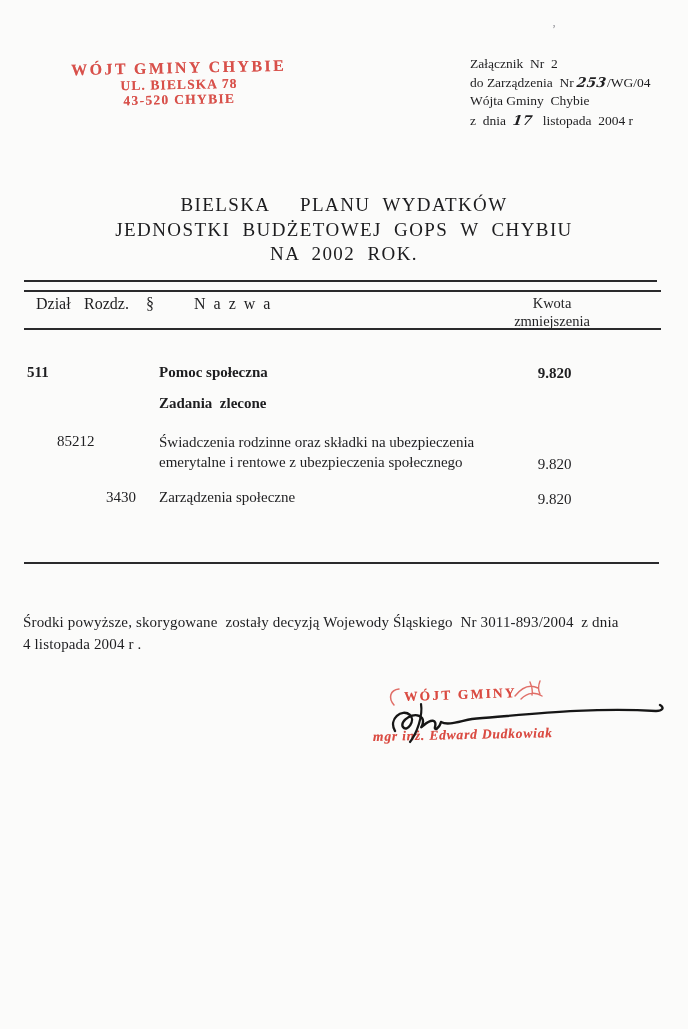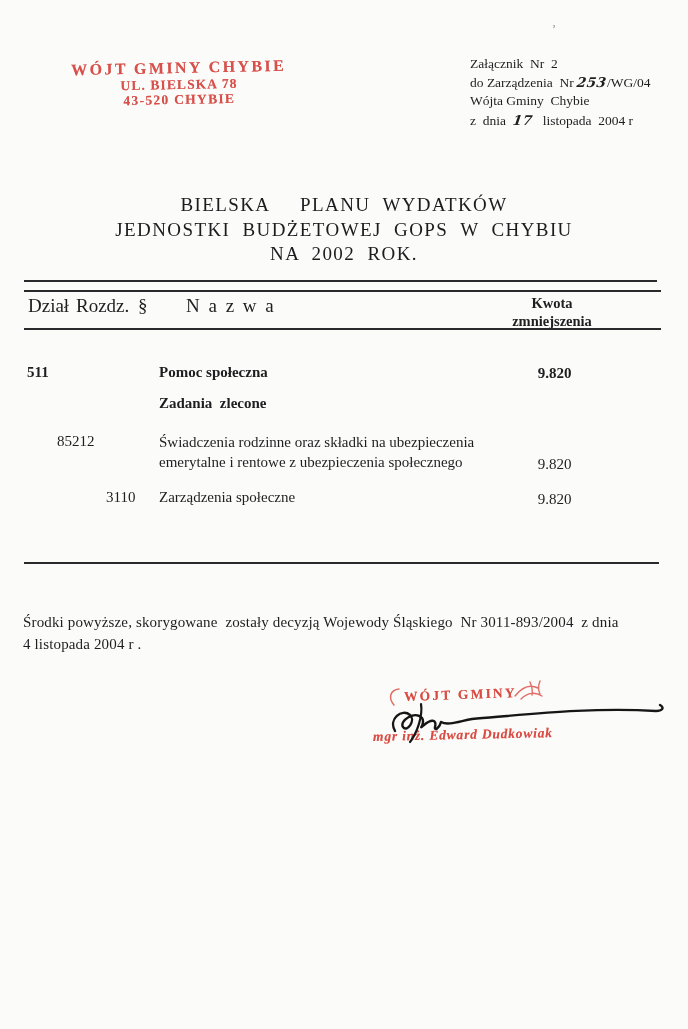"Dział" .hdr { font-size: 19px -> 16px; margin-left: none -> 8px }
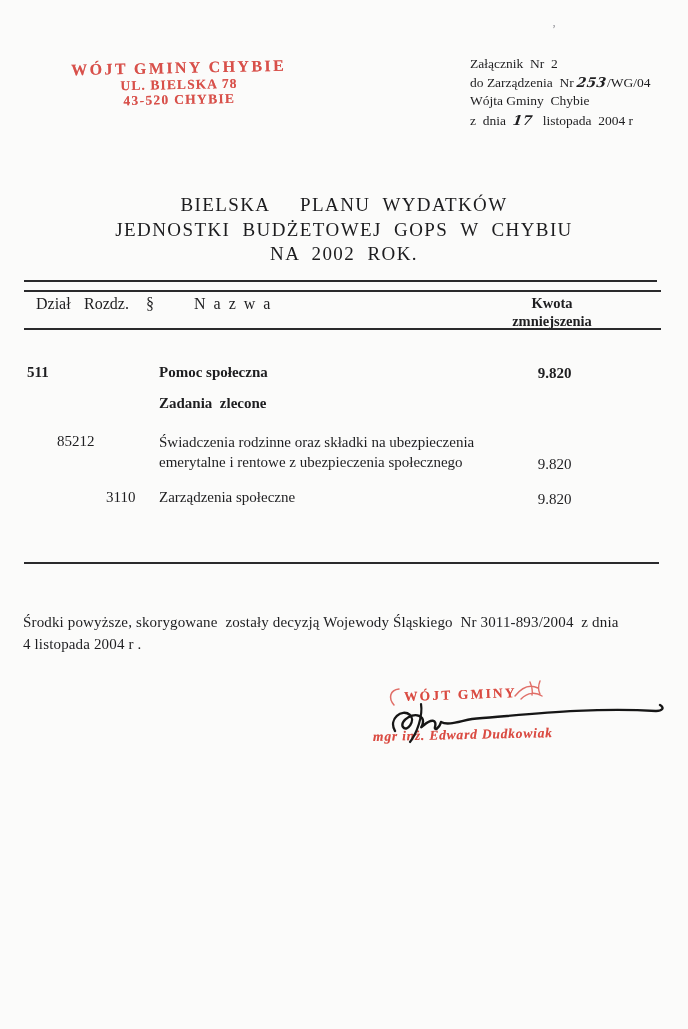"Kwota" .kwota-hdr { font-weight: bold -> none }
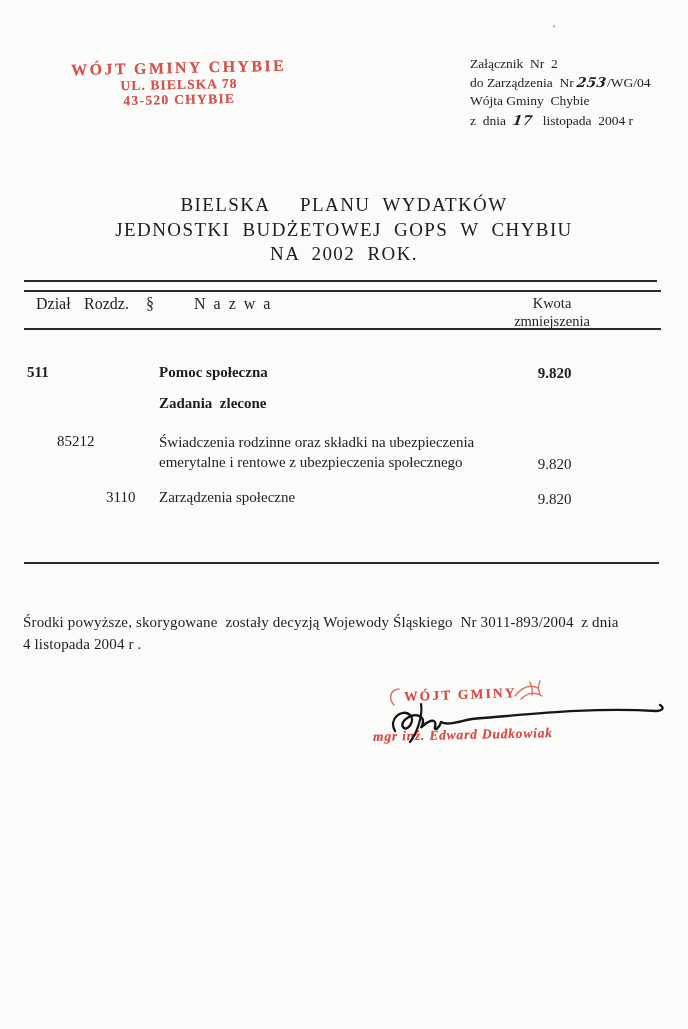"3110" div.cell { text: 3110 -> 3430 }
